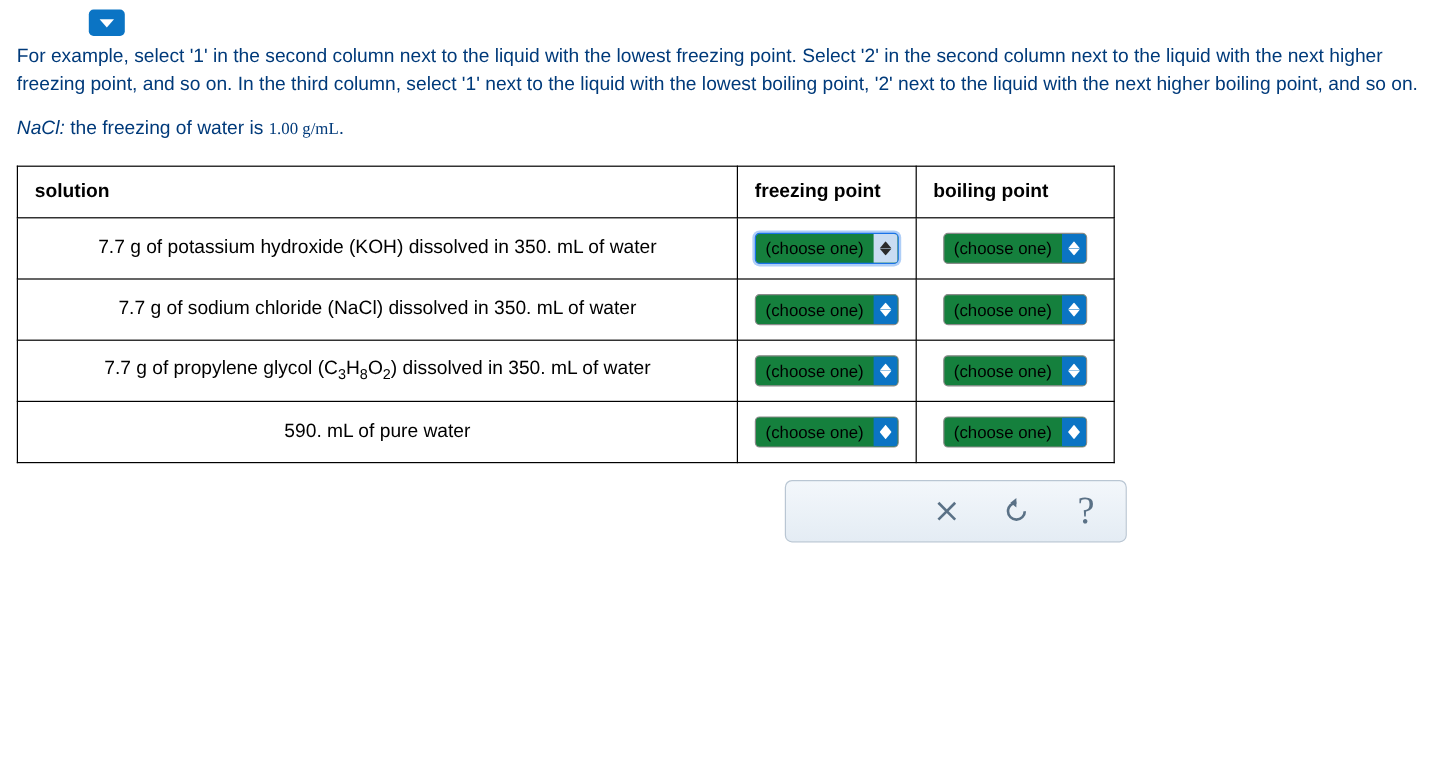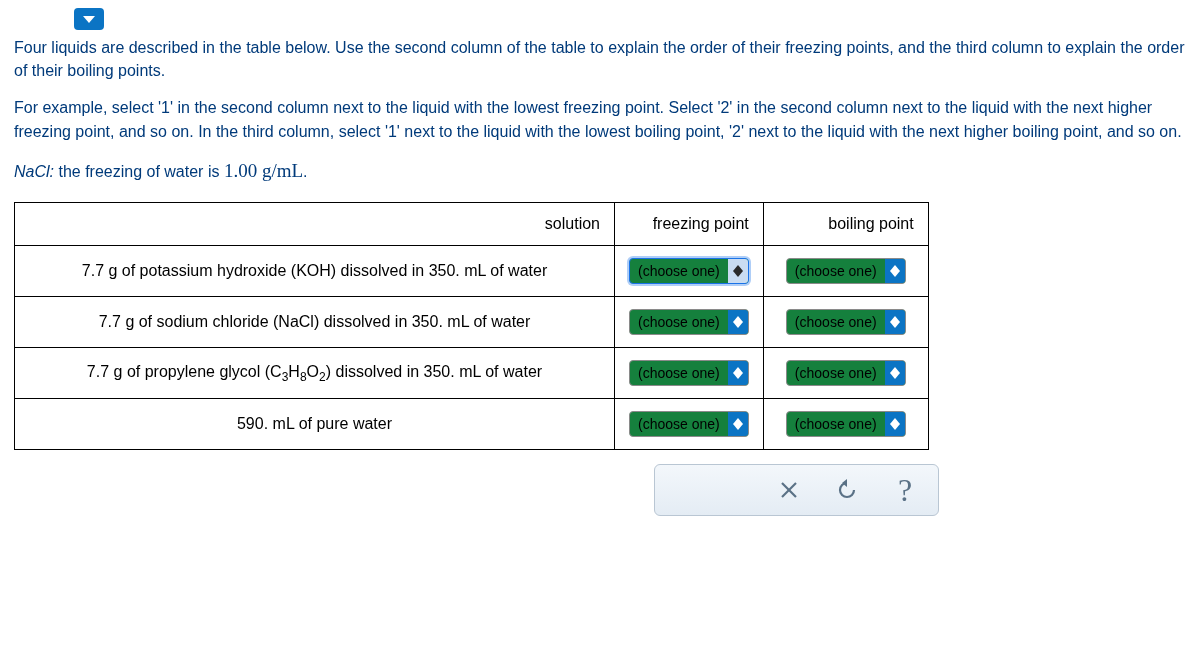"Four liquids are described in" p { html: <p>Four liquids are described in the table below. Use the second column of the table to explain the order of their freezing points, and the third column to explain the order of their boiling points.</p> -> none }
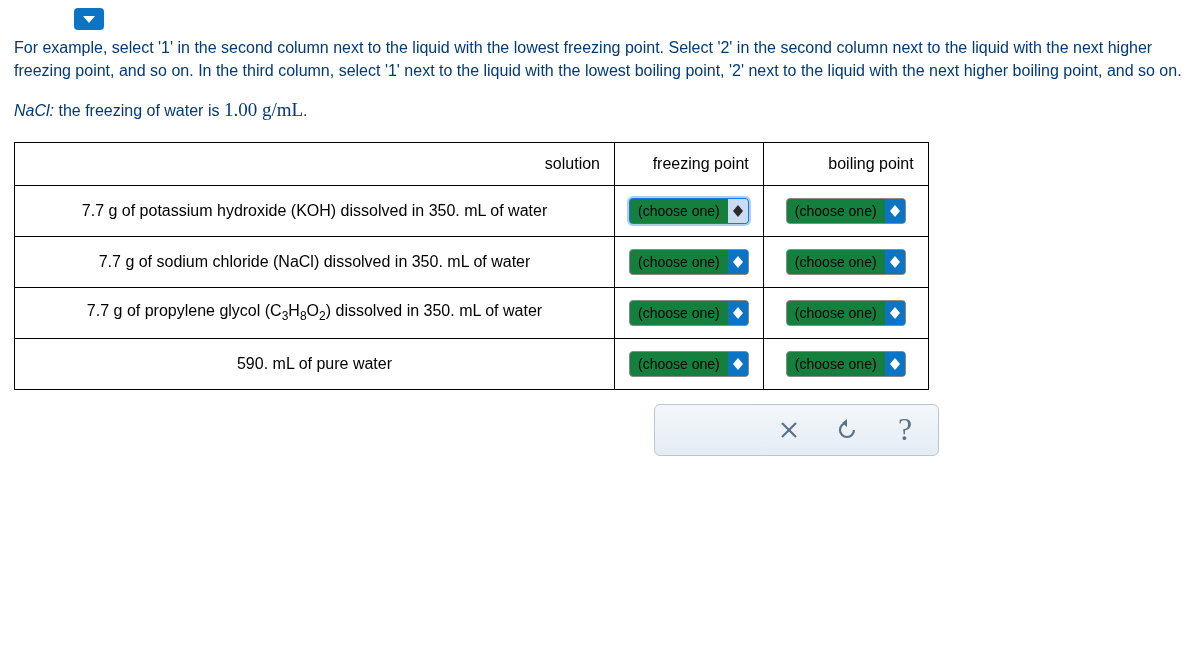"1.00 g/mL" .density { font-size: 19px -> 14px }
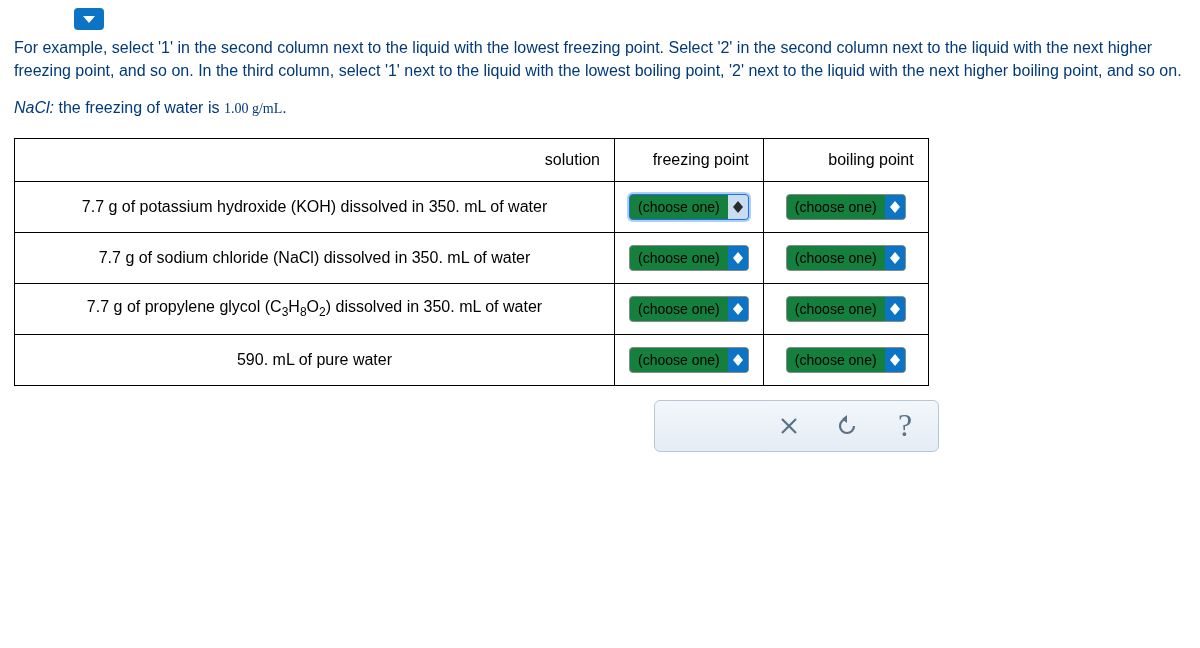"solution" table.main th { font-weight: normal -> bold; text-align: right -> left }
